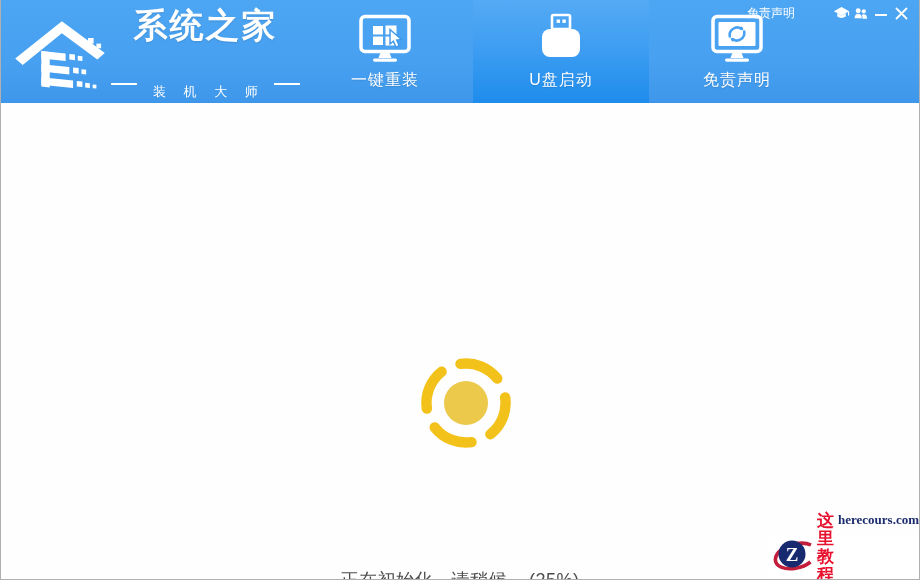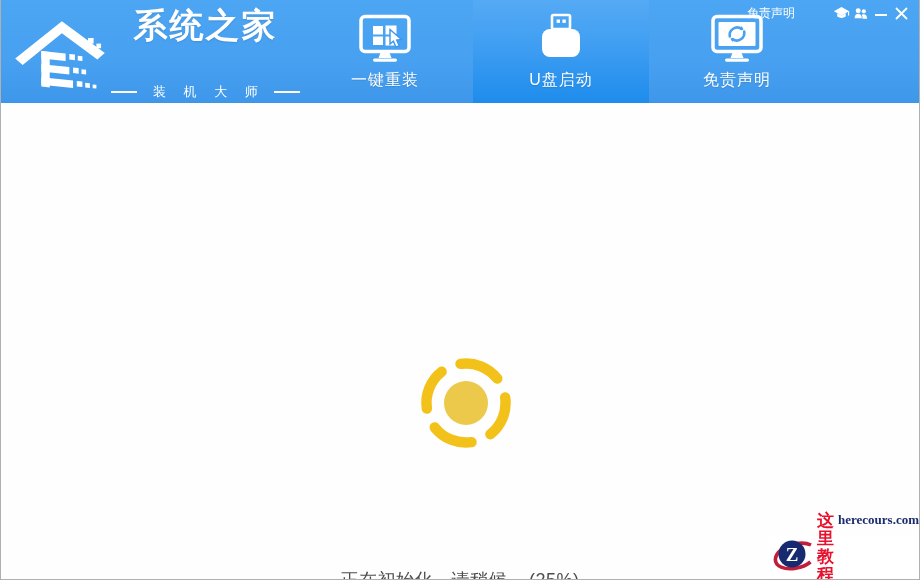"装 机 大 师" .logo-sub { align-items: center -> none }
